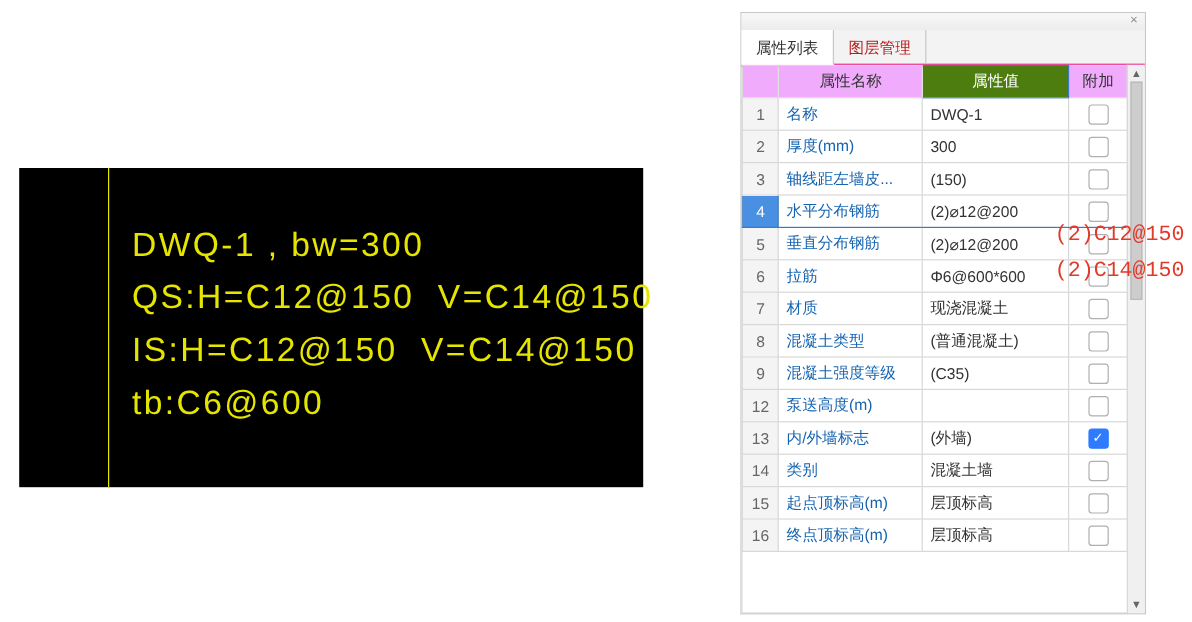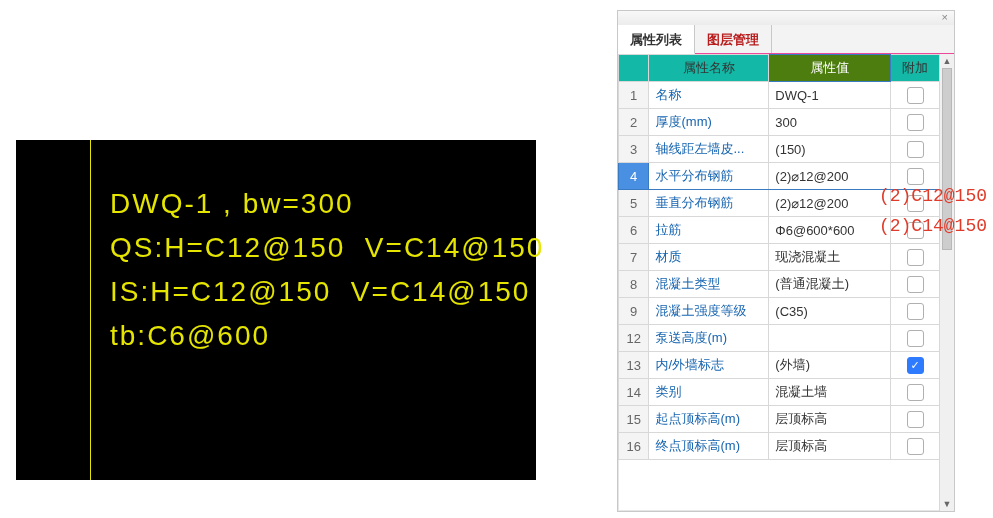"属性列表" .tabs { font-weight: bold -> none }
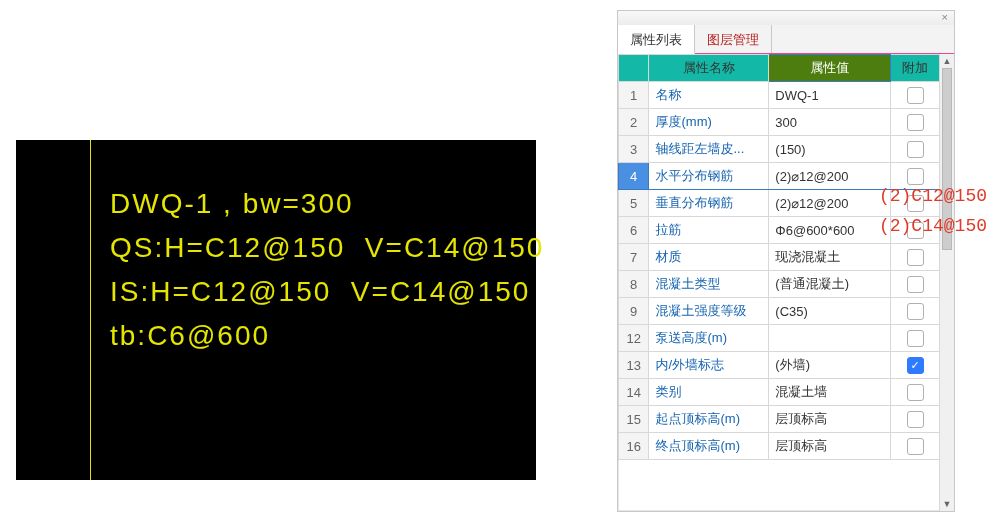"属性名称" th { background: #14b8a6 -> #f0abfc }
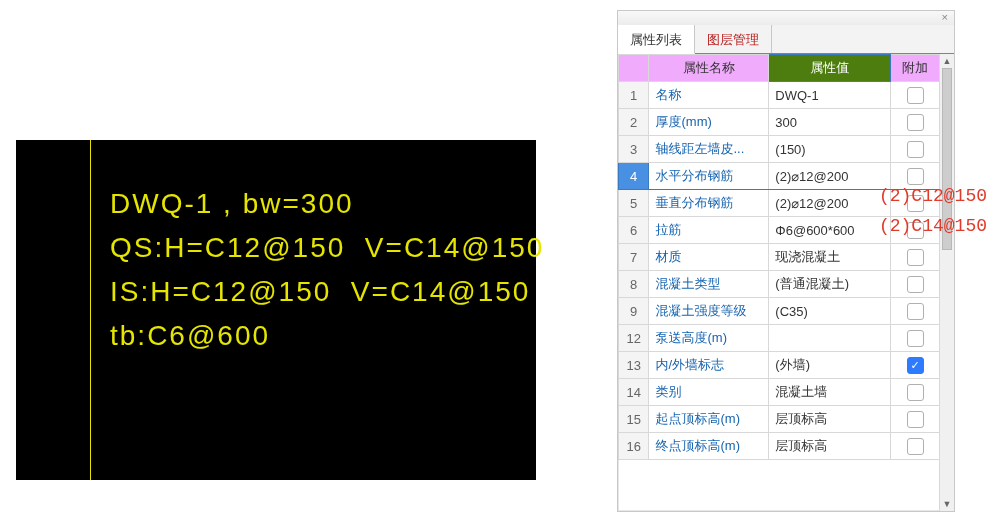"DWQ-1 , bw=300" .cad { height: 340px -> 266px }
